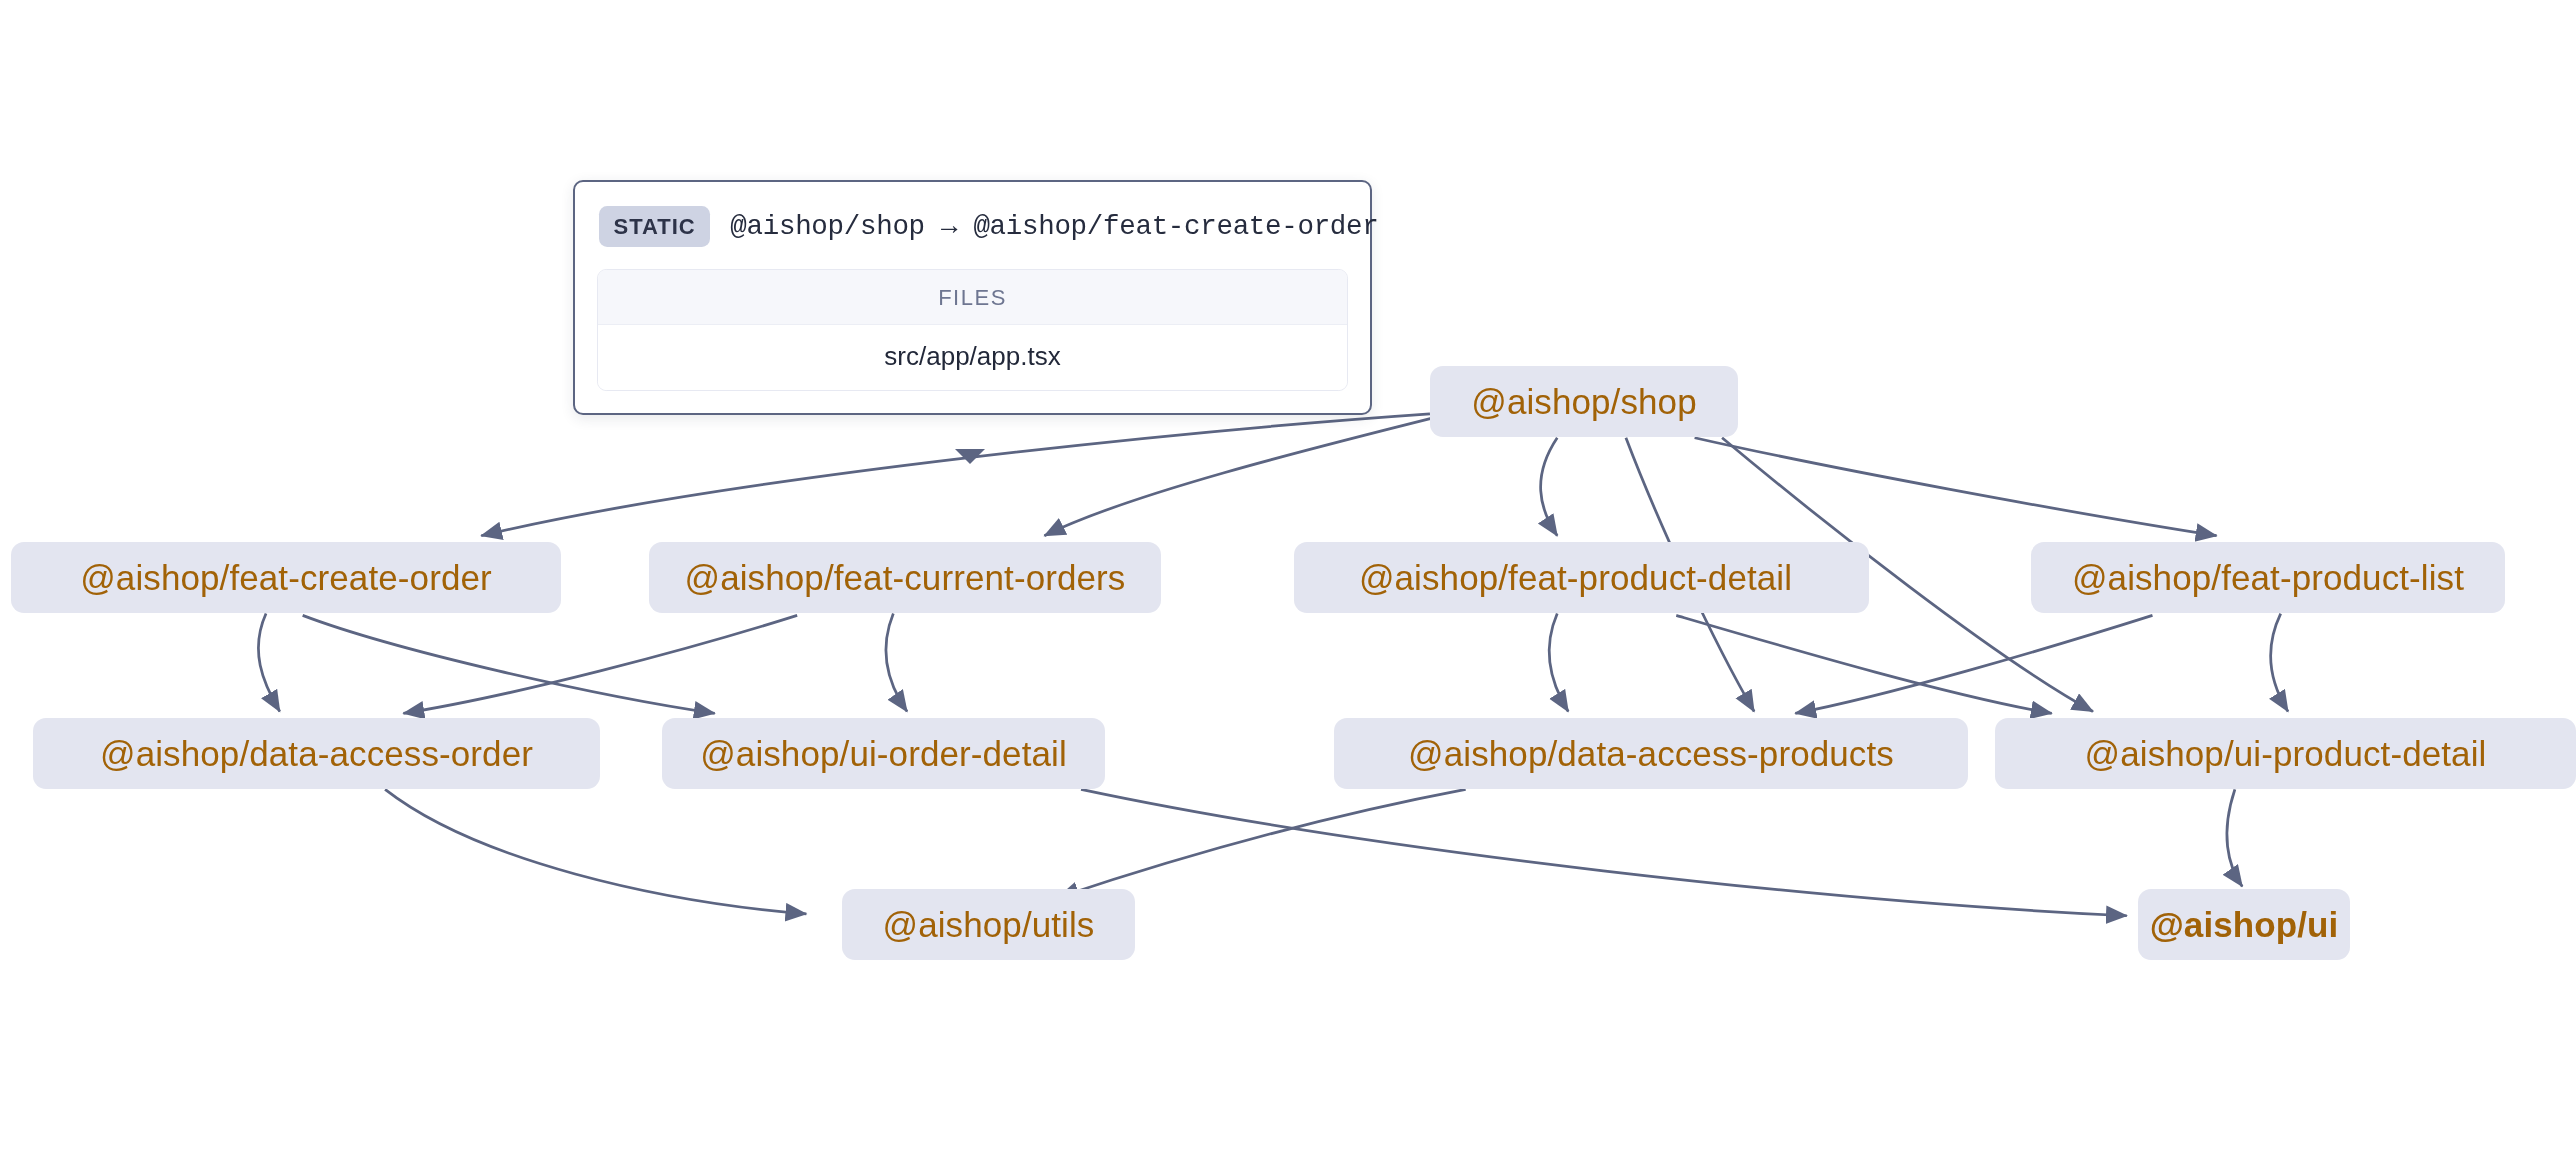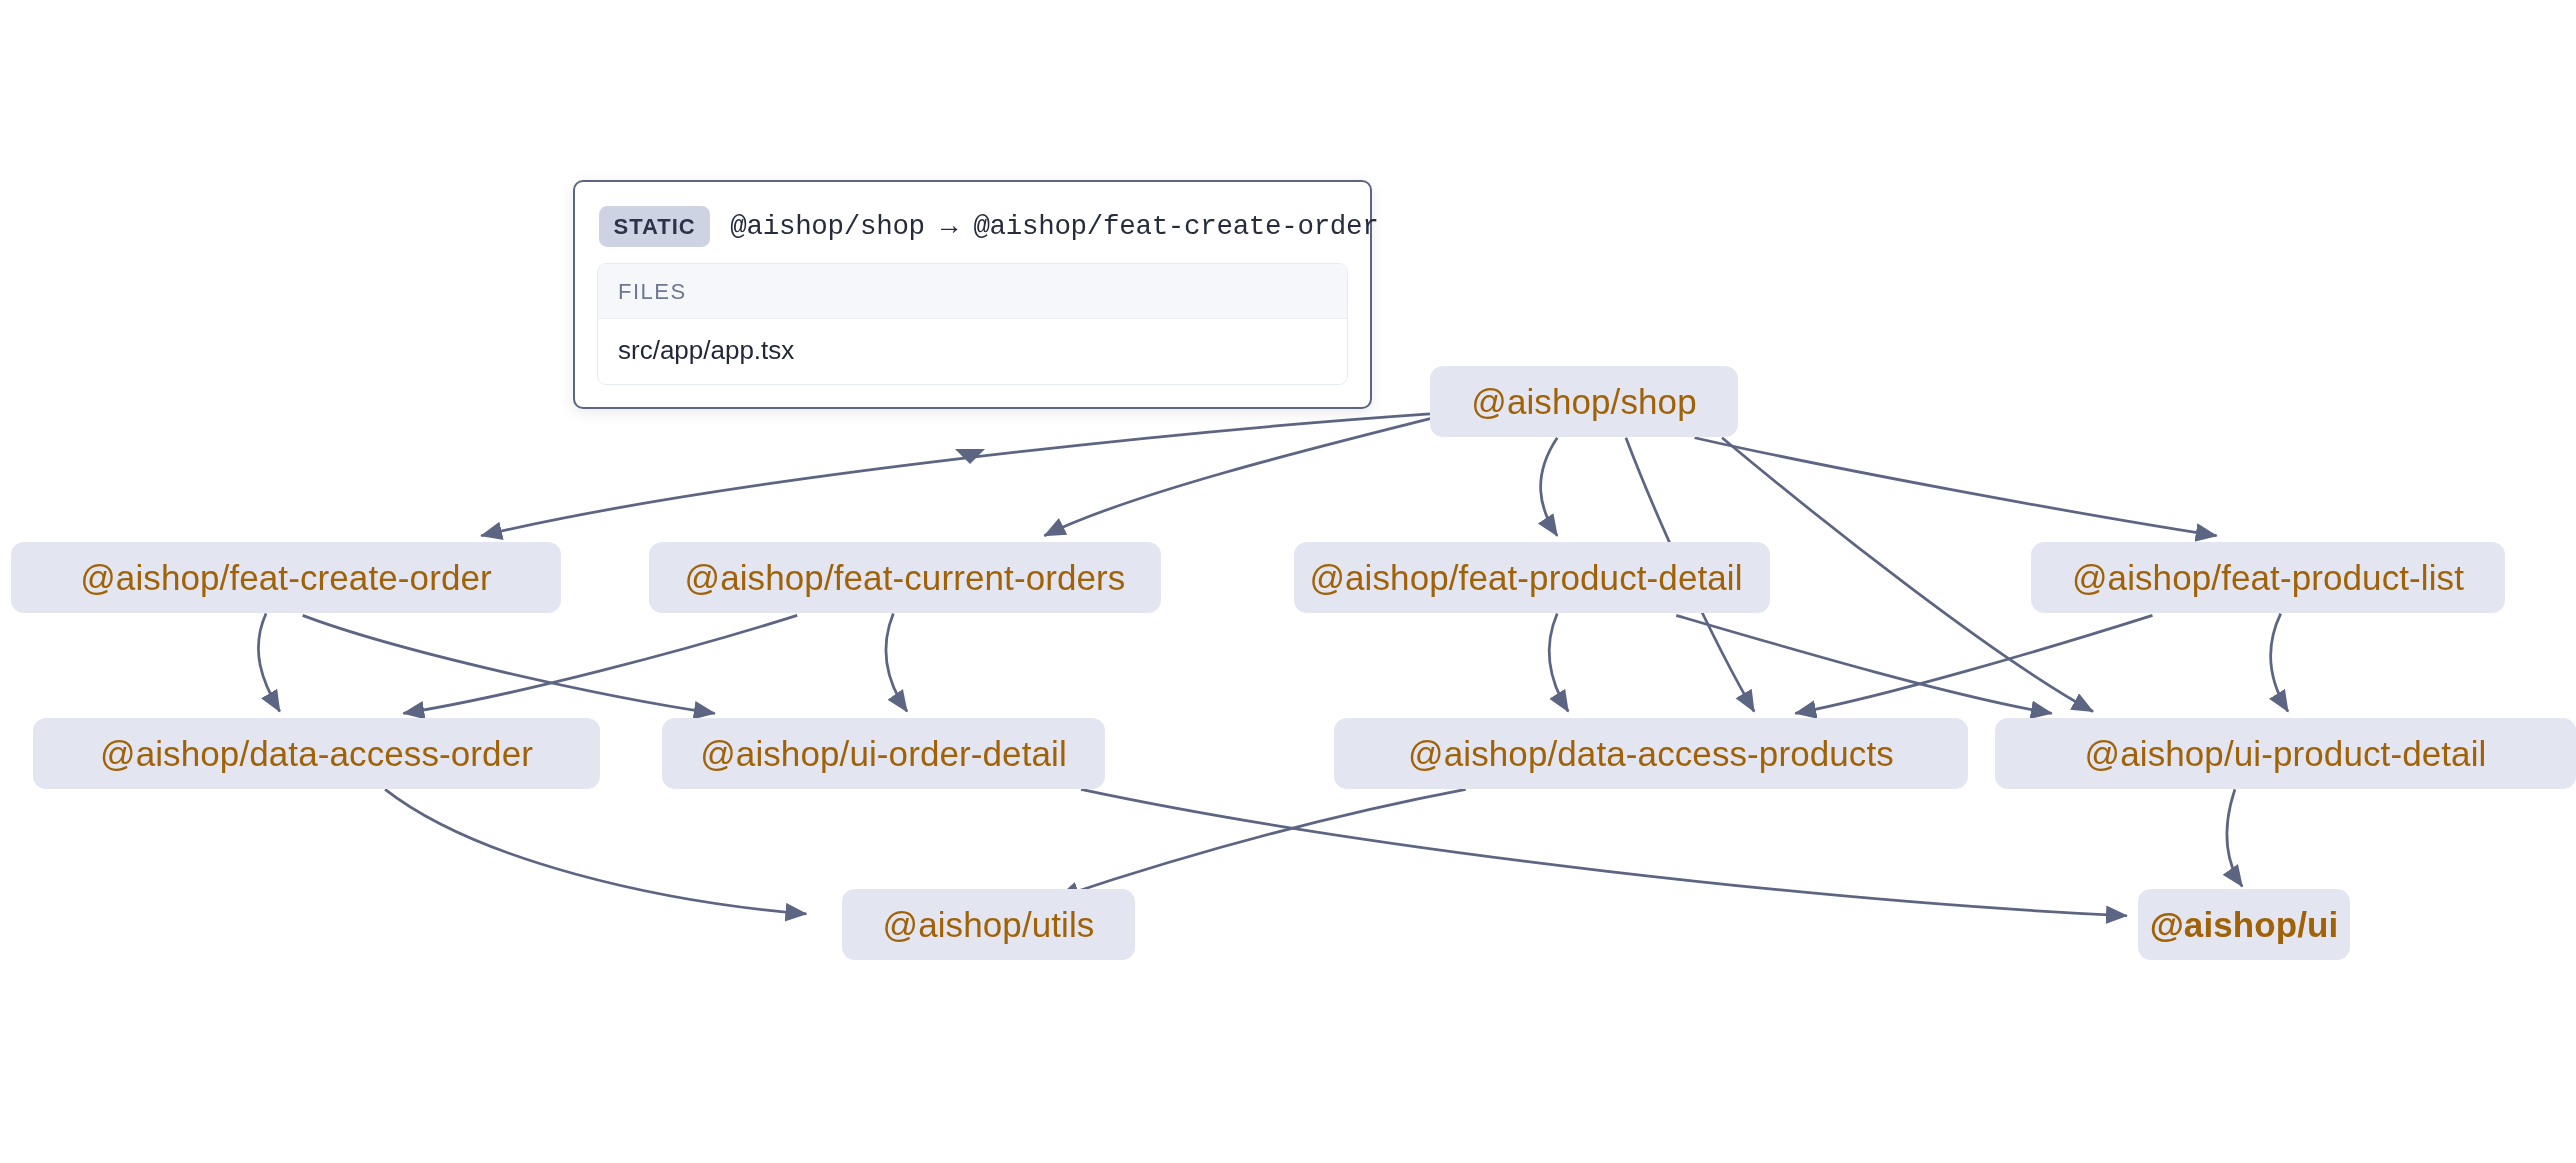"FILES" .tip-table { margin-top: 3px -> 9px; text-align: none -> center }
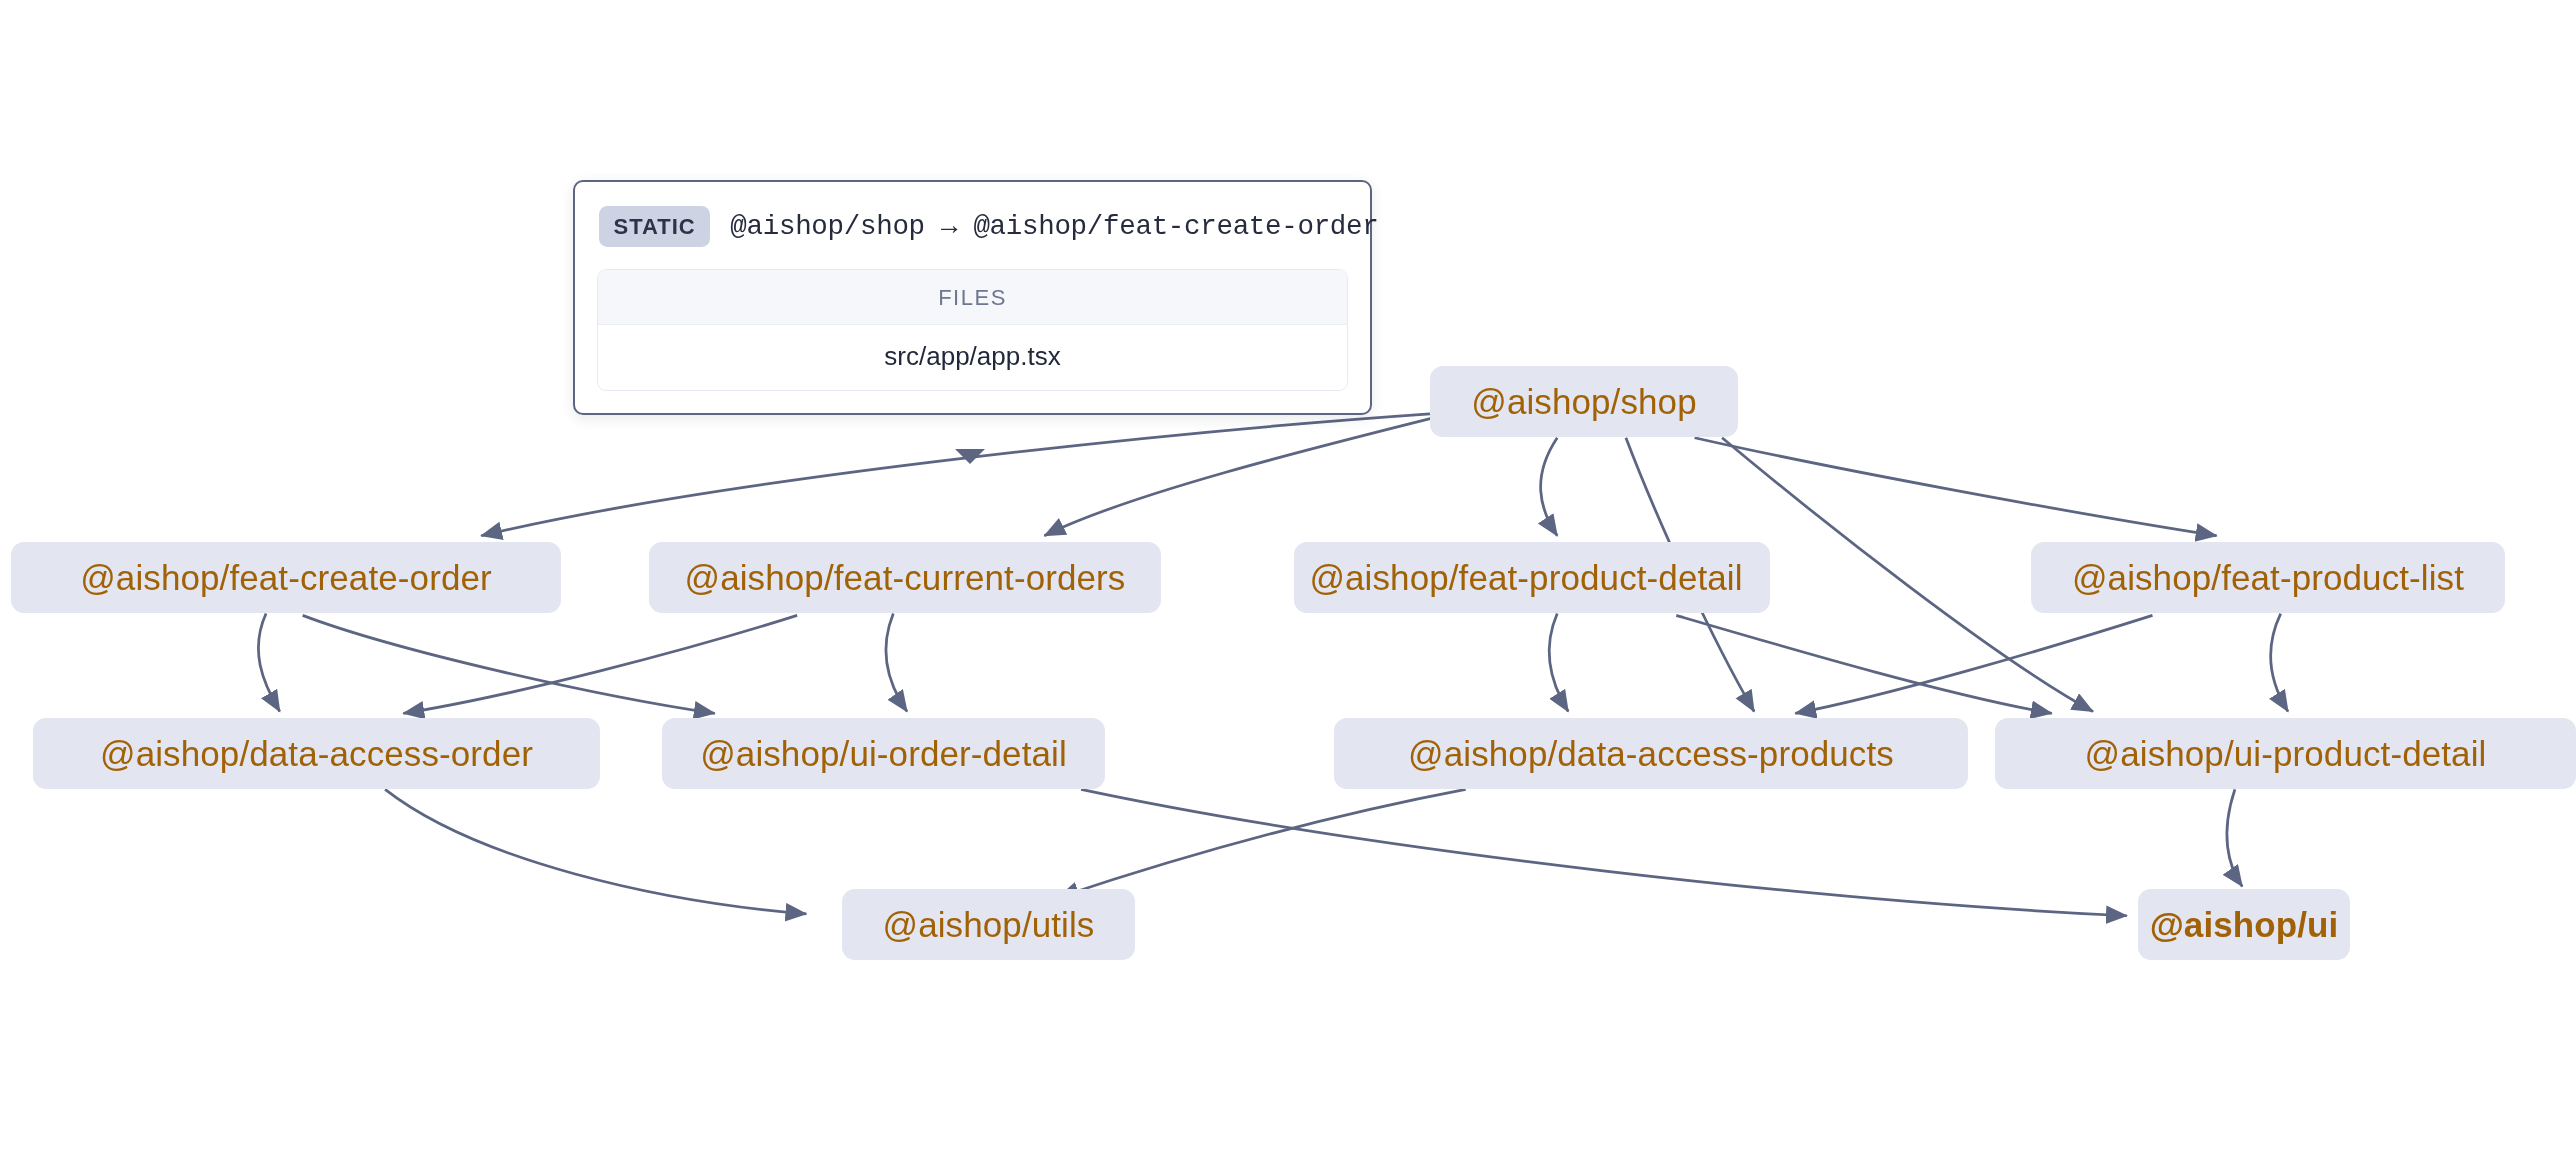"@aishop/feat-product-detail" div.node { width: 476px -> 575px }
